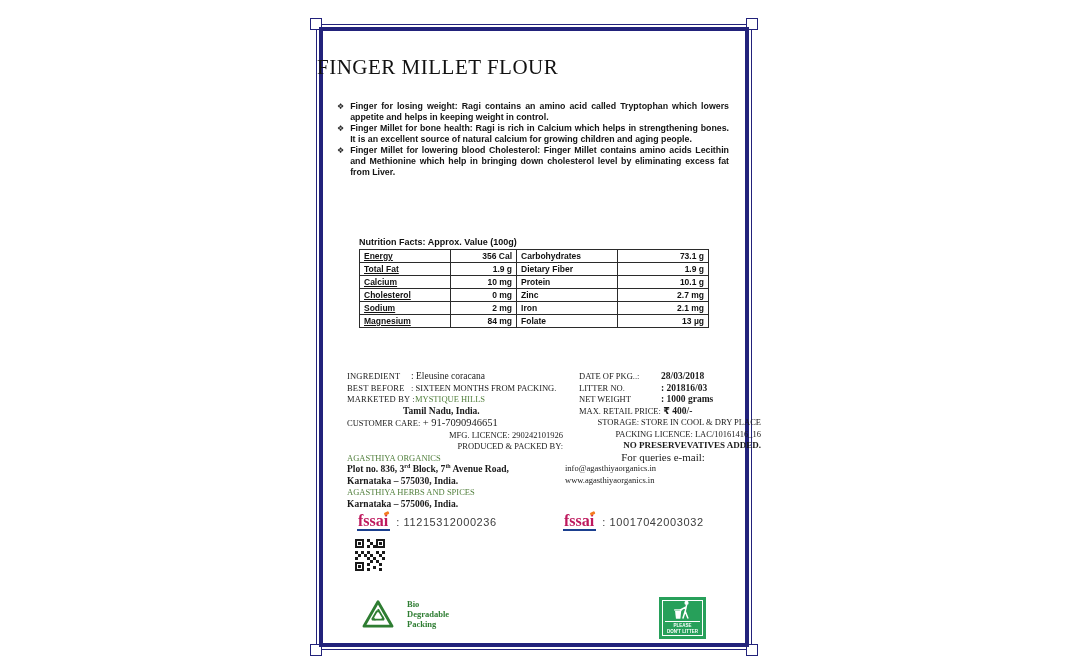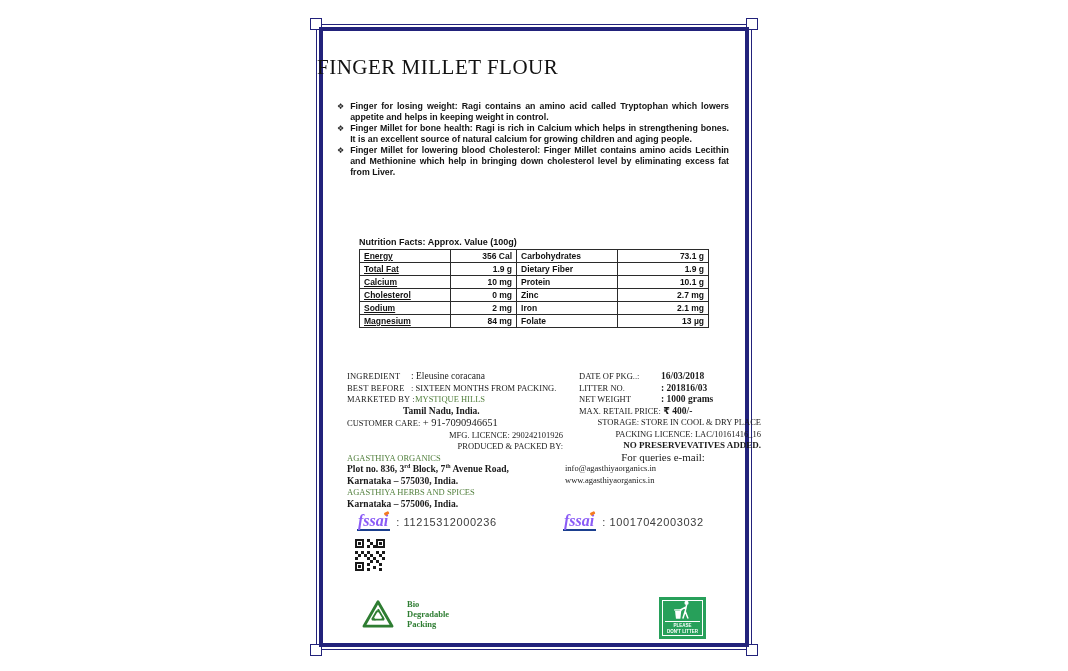"16/03/2018" span.boldline { text: 16/03/2018 -> 28/03/2018 }
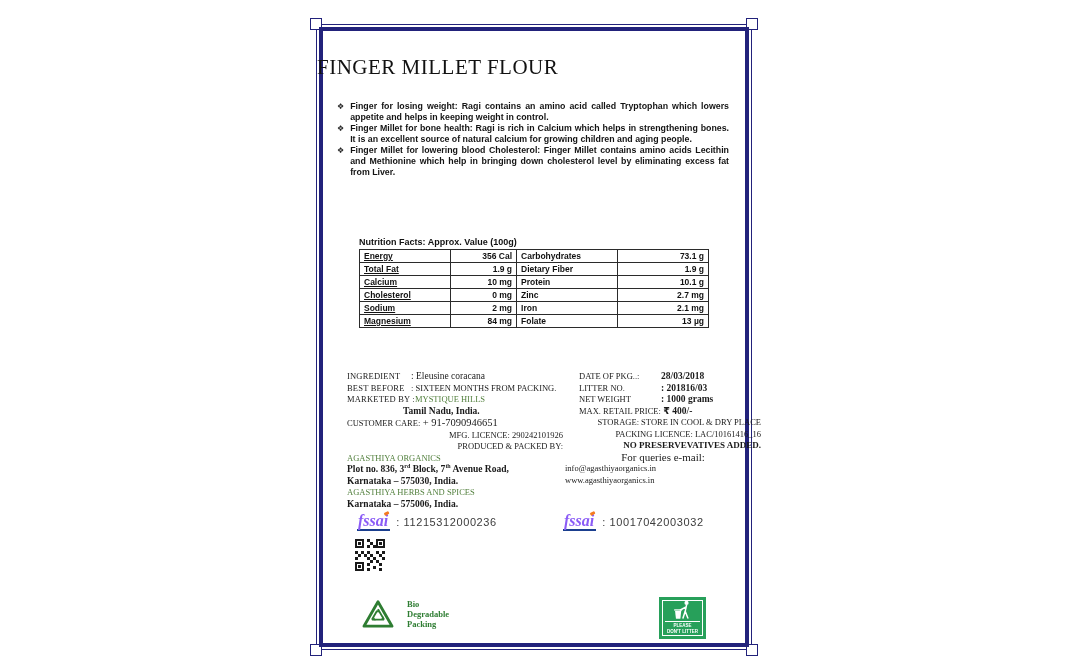"fssai" .fssai-logo { color: #8b5cf6 -> #be185d; font-style: italic -> none }
